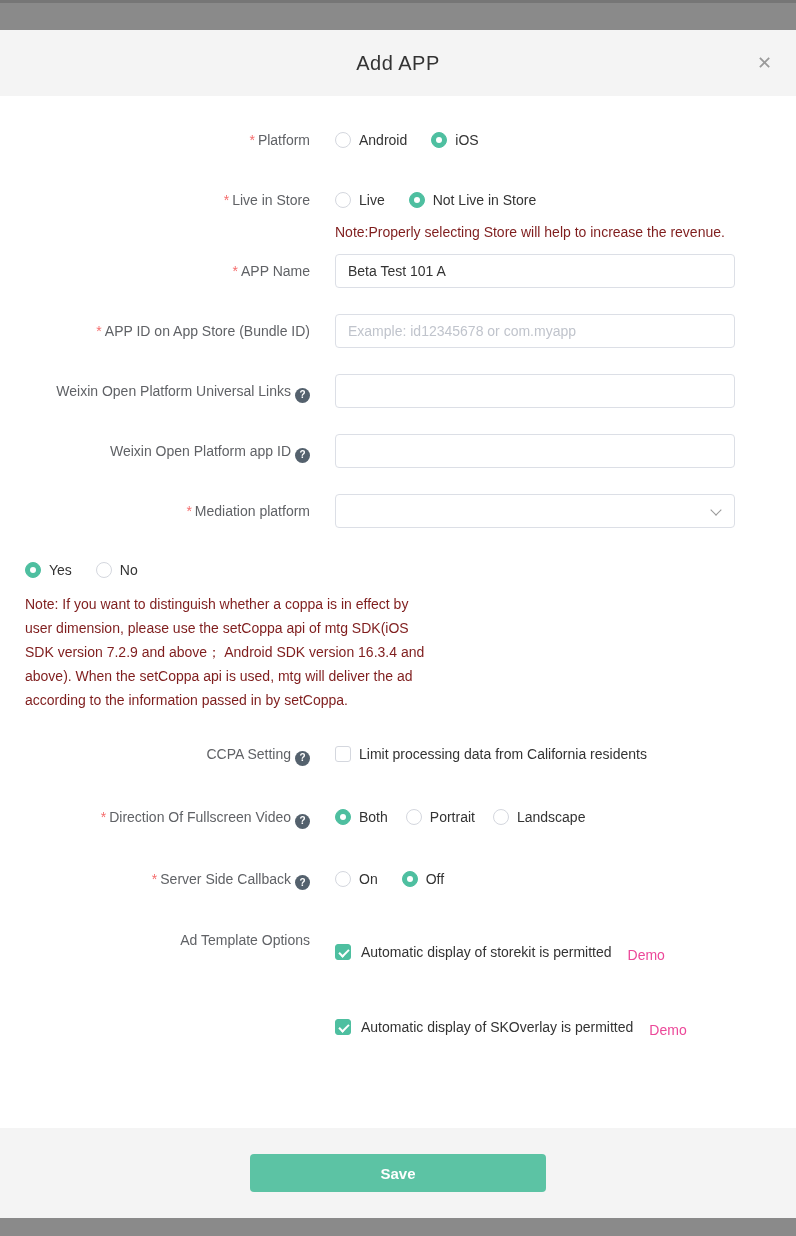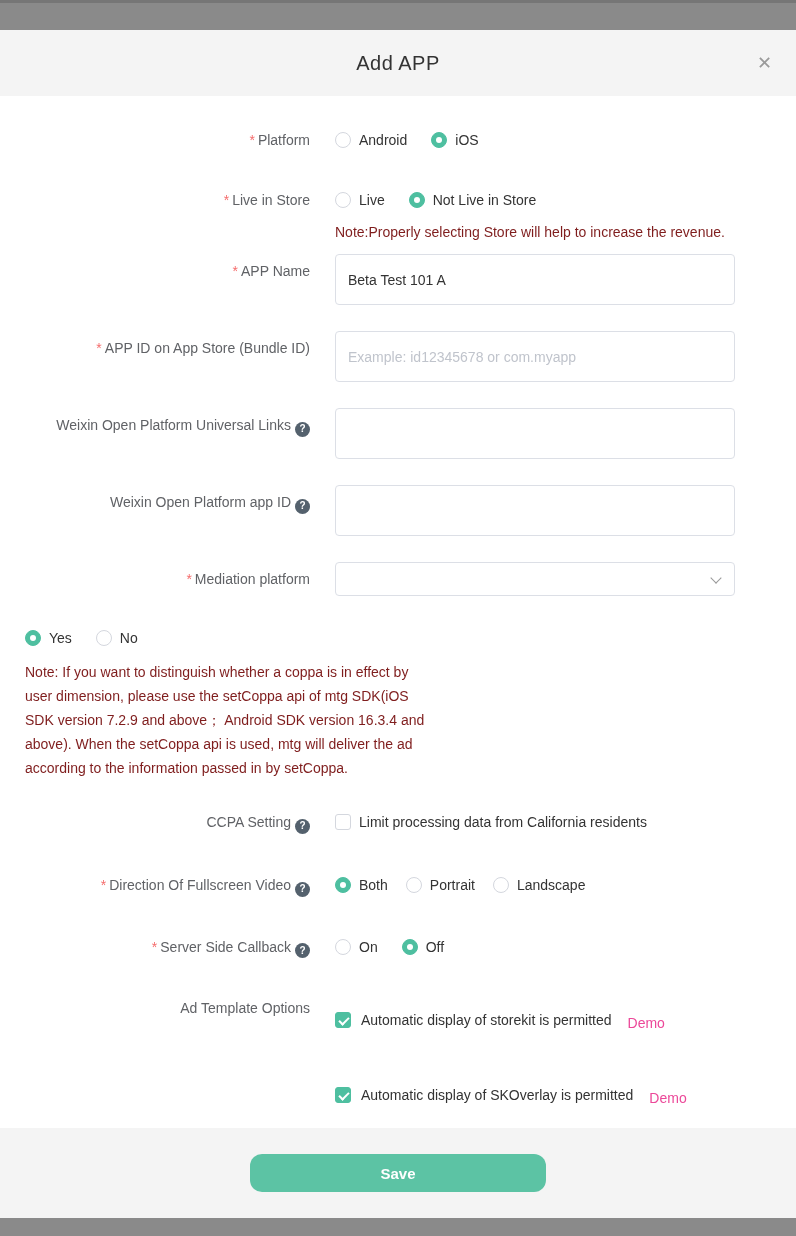"Beta Test 101 A" .text-input { height: 51px -> 34px }
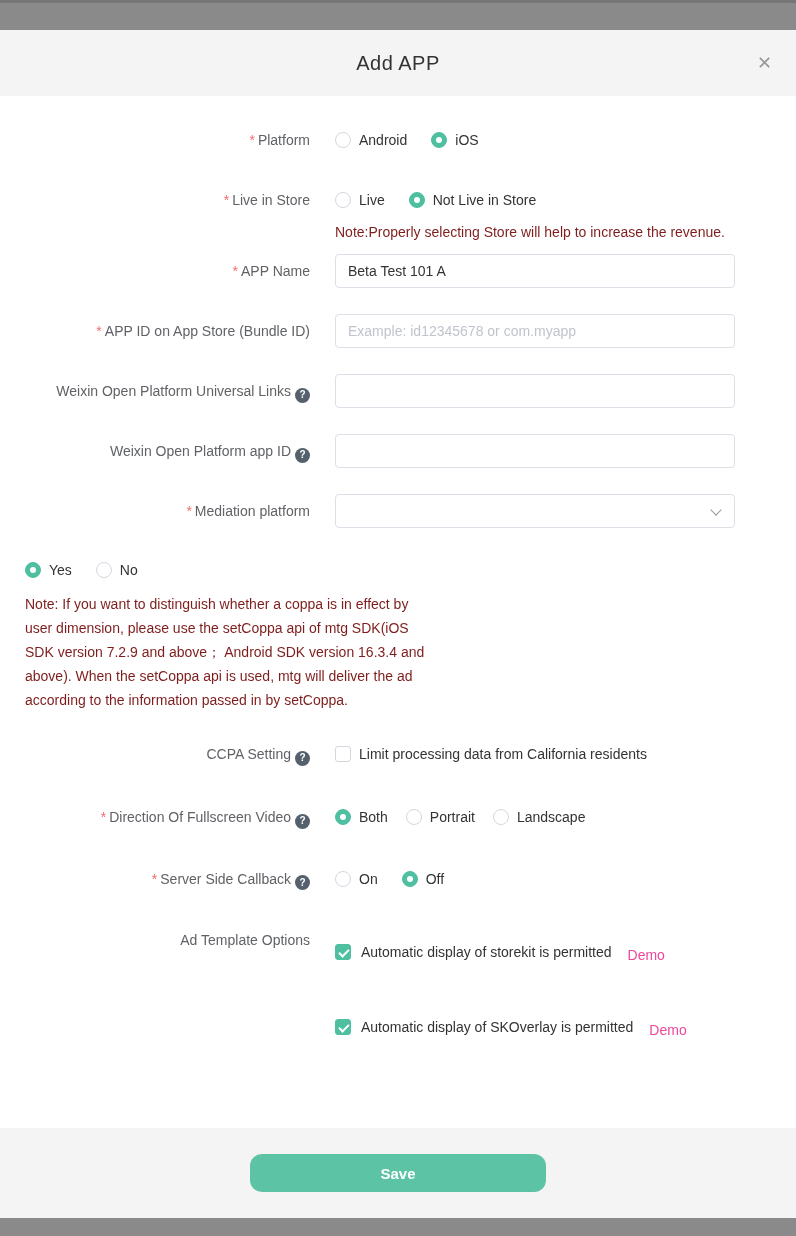"Save" .save-btn { border-radius: 12px -> 4px }
